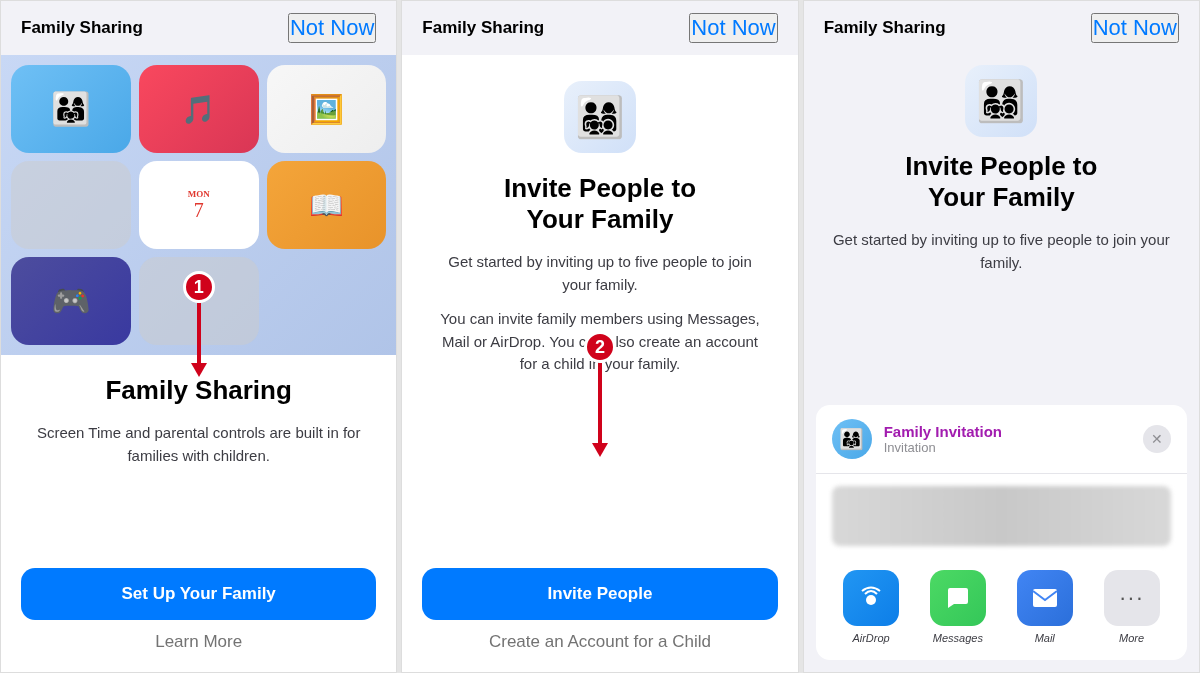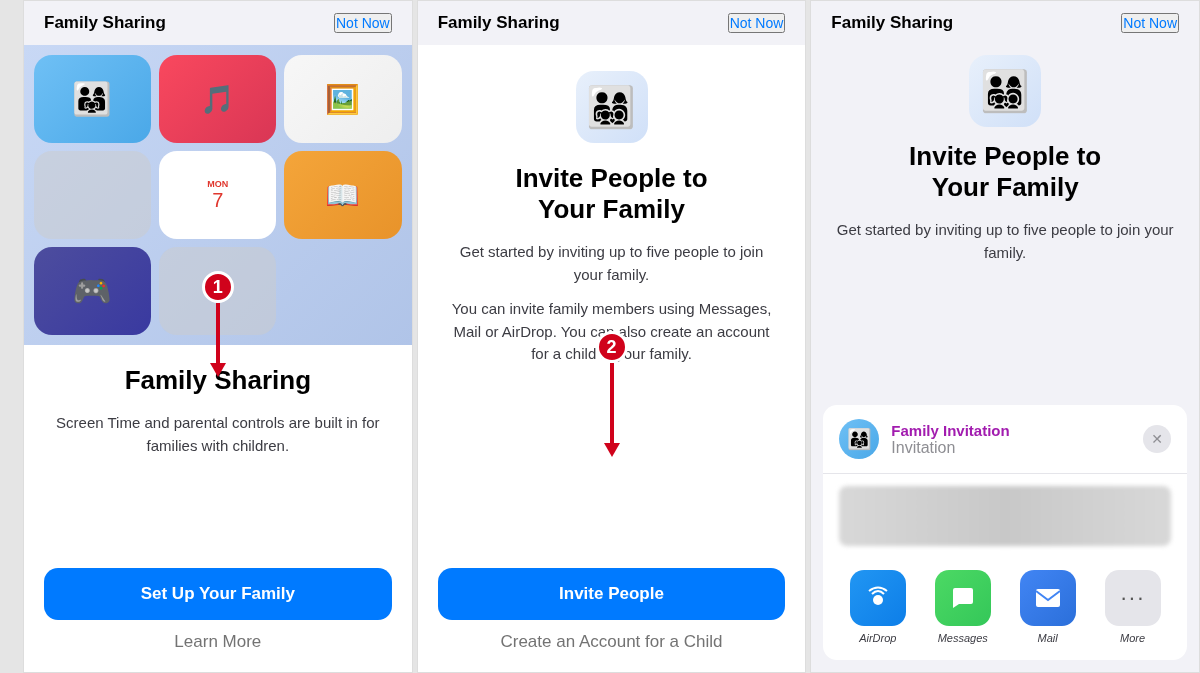"Family Sharing" .container { padding-left: 23px -> none }
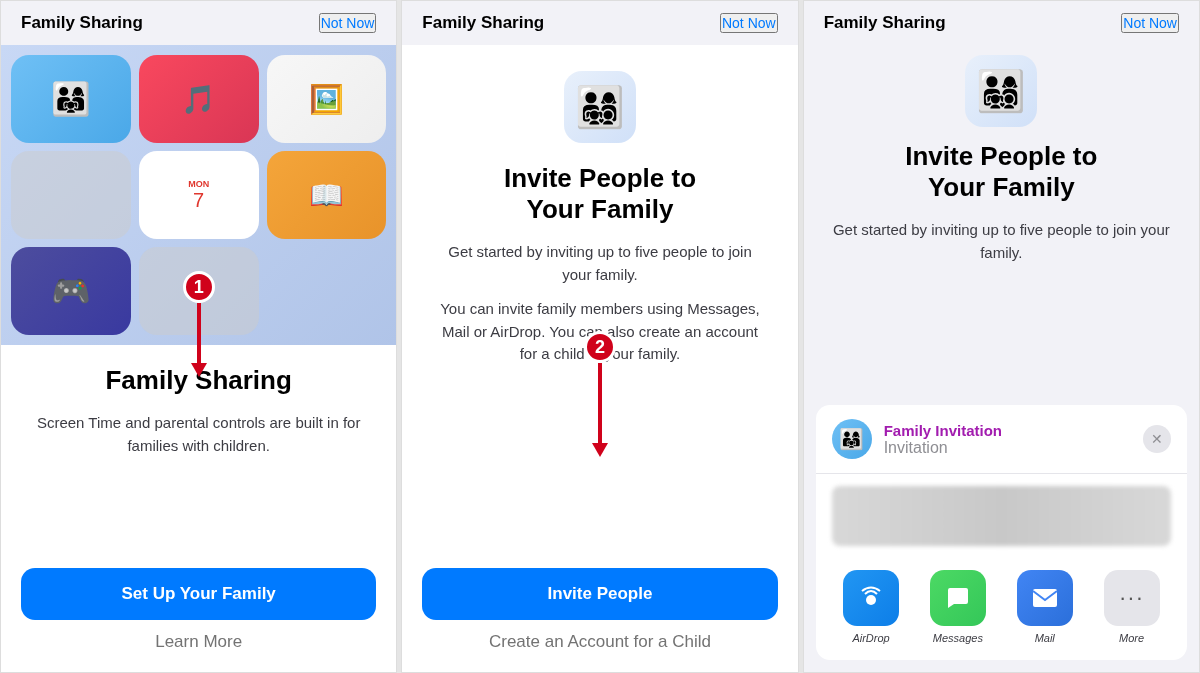"Not Now" .header-action { font-size: 14px -> 22px }
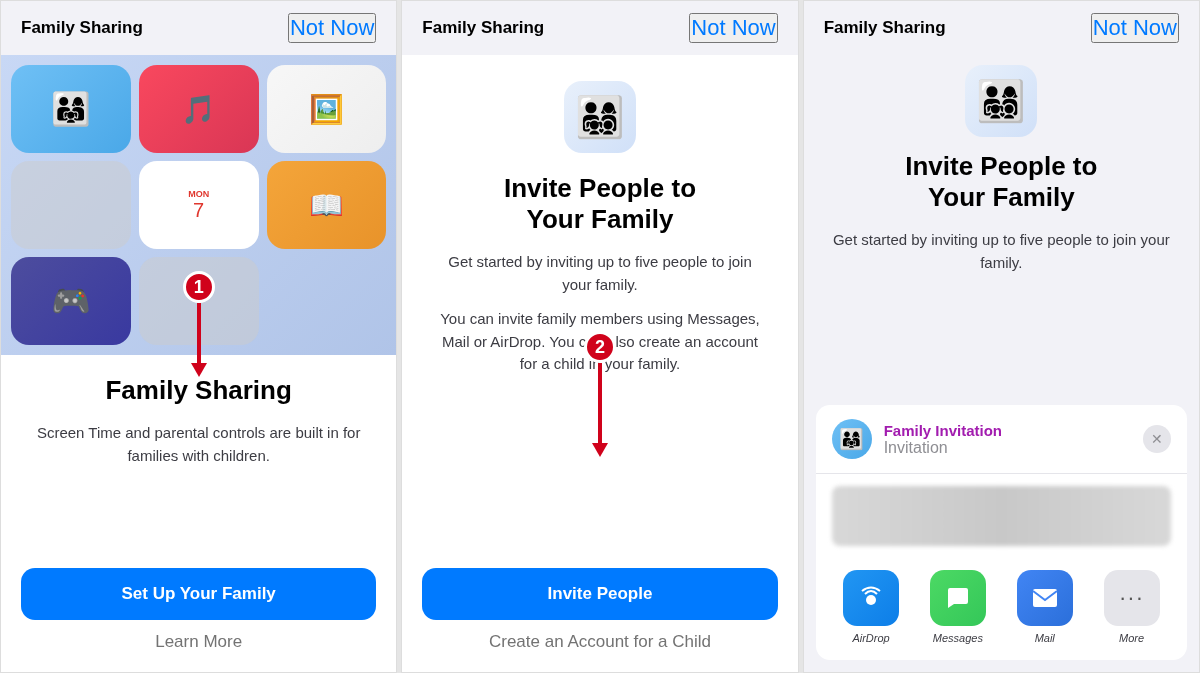"MON" .app-icon.calendar-bg { font-family: none -> Liberation Serif, serif }
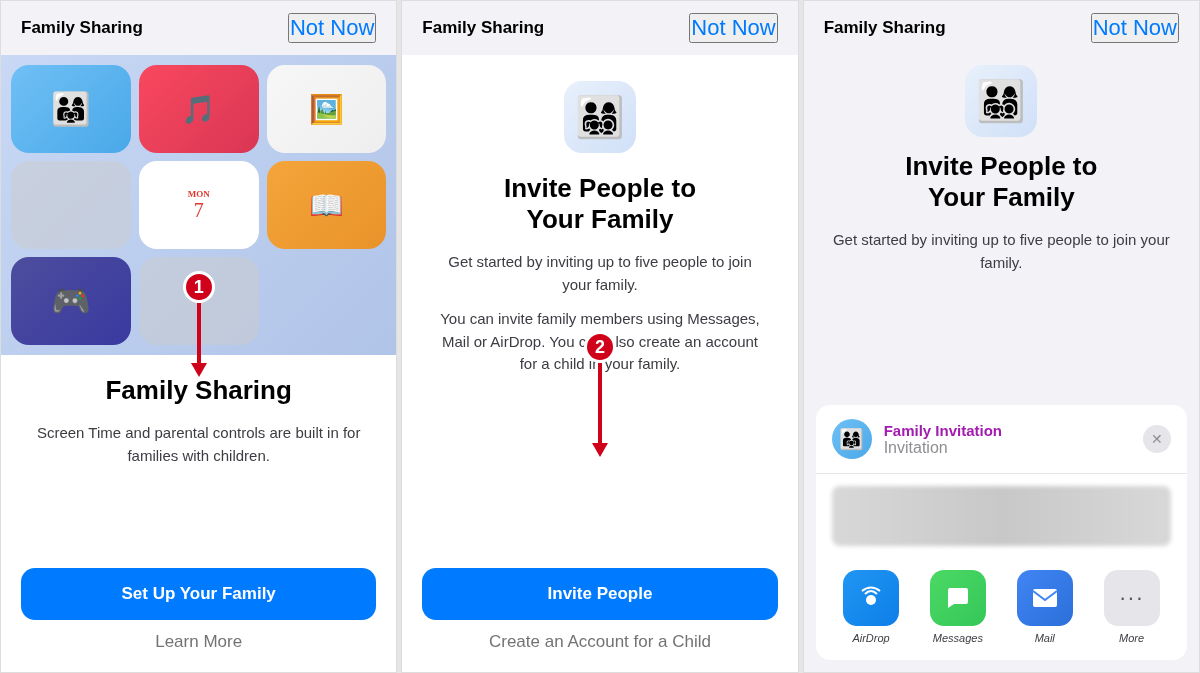"Invitation" .share-header-sub { font-size: 16px -> 13px }
